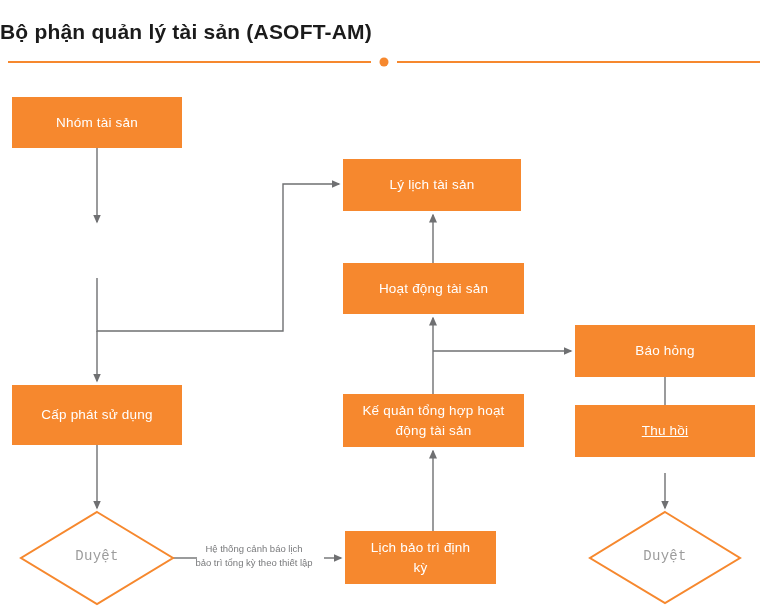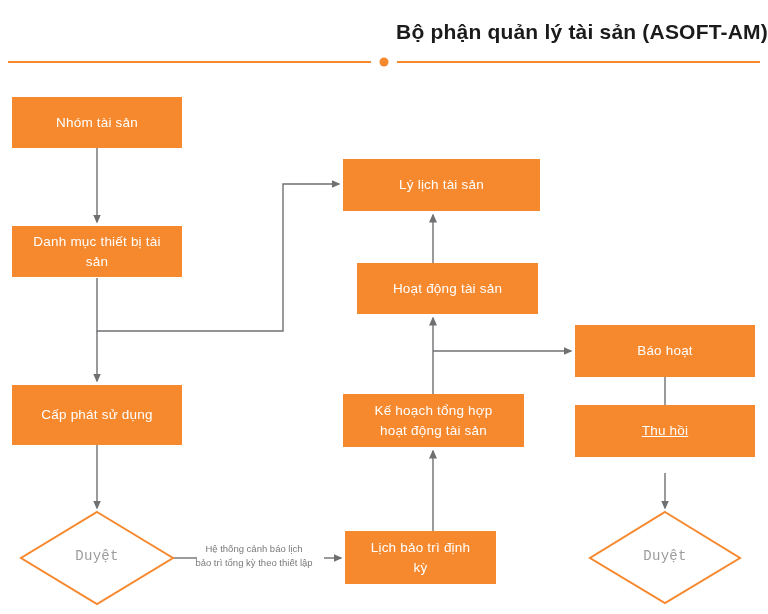"Bộ phận quản lý tài" .title { text-align: right -> left }
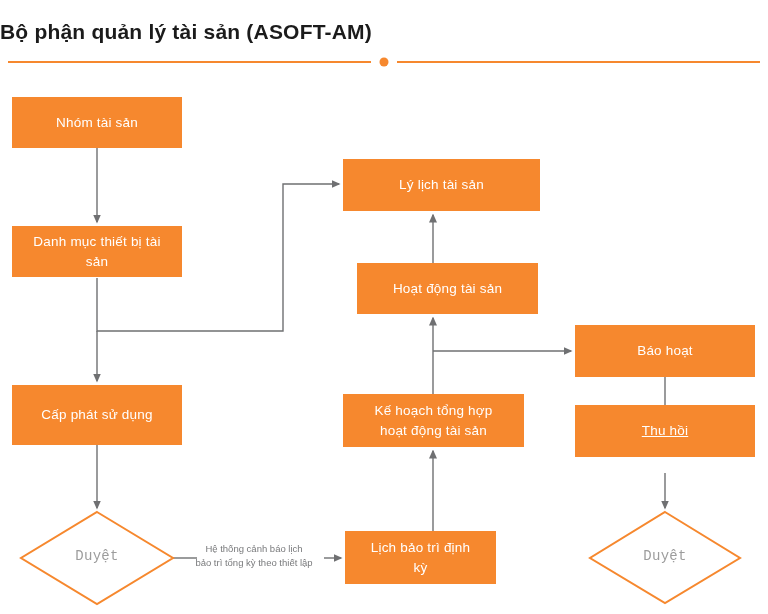"Lý lịch tài sản" .n-asset-profile { width: 197px -> 178px }
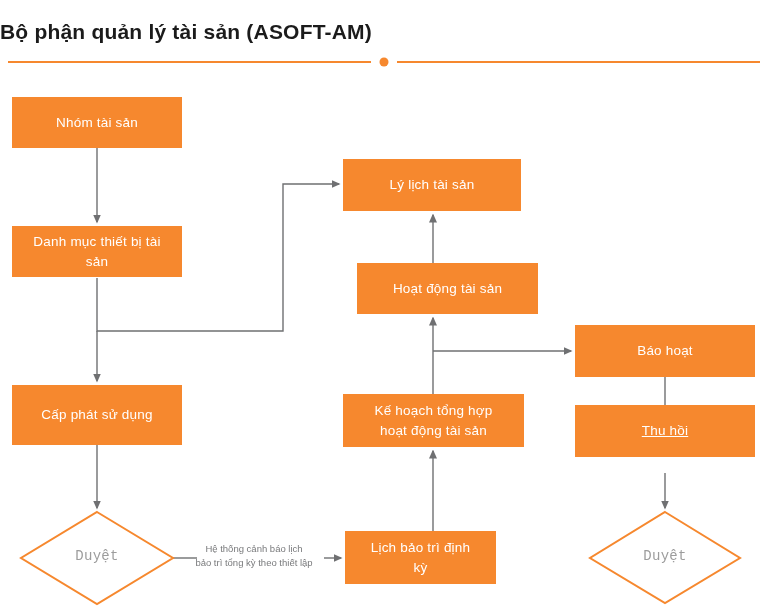"Danh mục thiết bị tài" div.node { html: <div> <span>Danh mục thiết bị tài sản</span> </div> -> none }
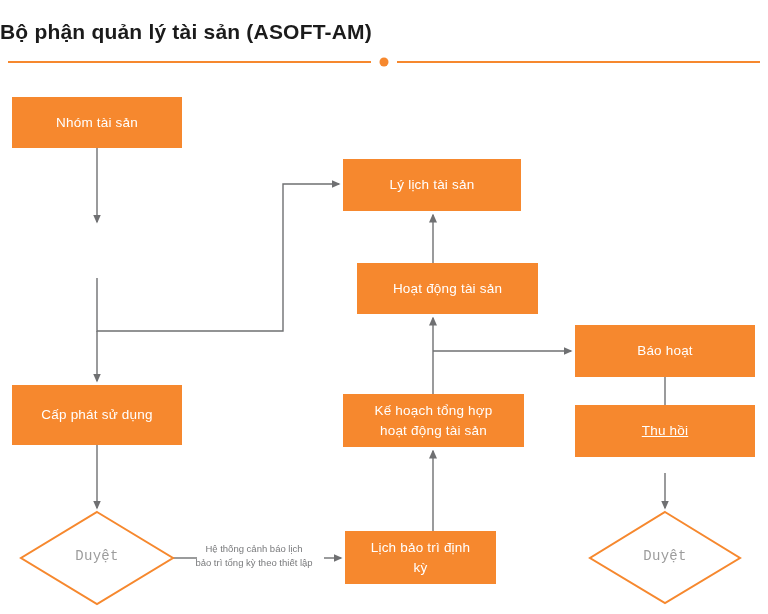"Hoạt động tài sản" .n-asset-activity { margin-left: 14px -> none }
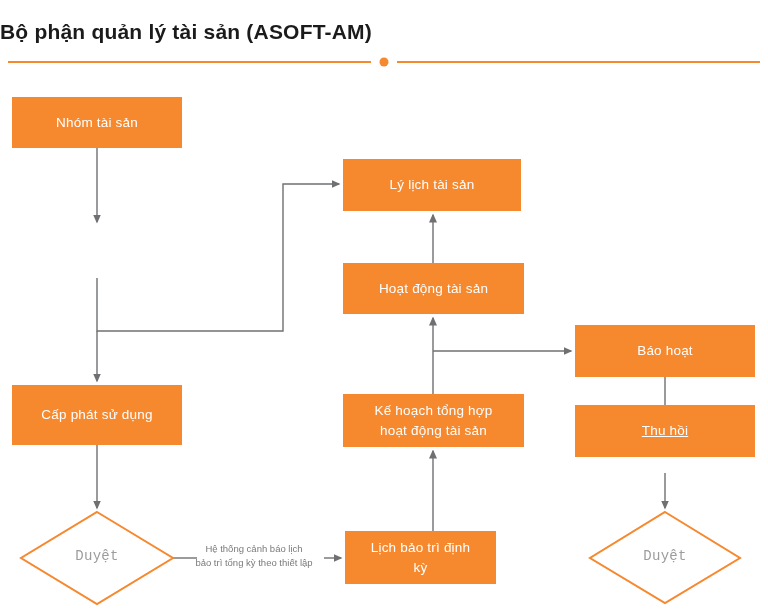"Báo hoạt" span { text: hoạt -> hỏng }
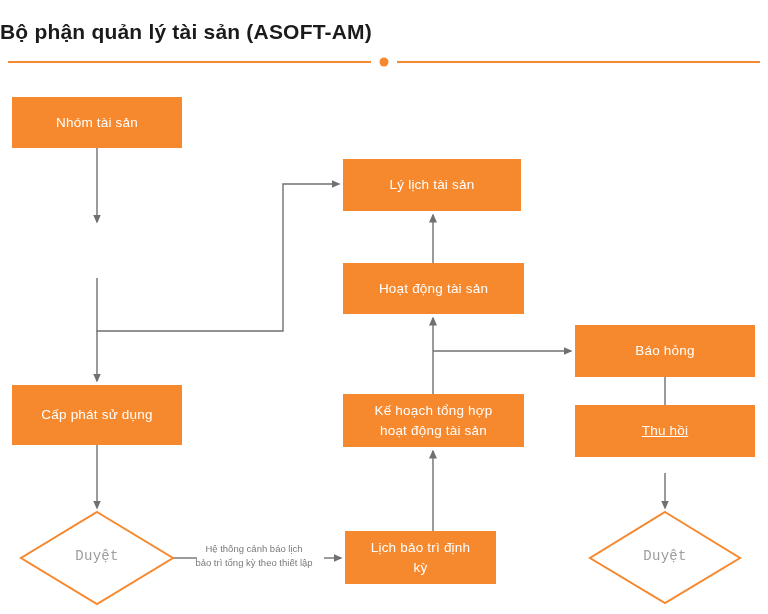"Kế hoạch tổng hợp hoạt" span { text: hoạch -> quản }
